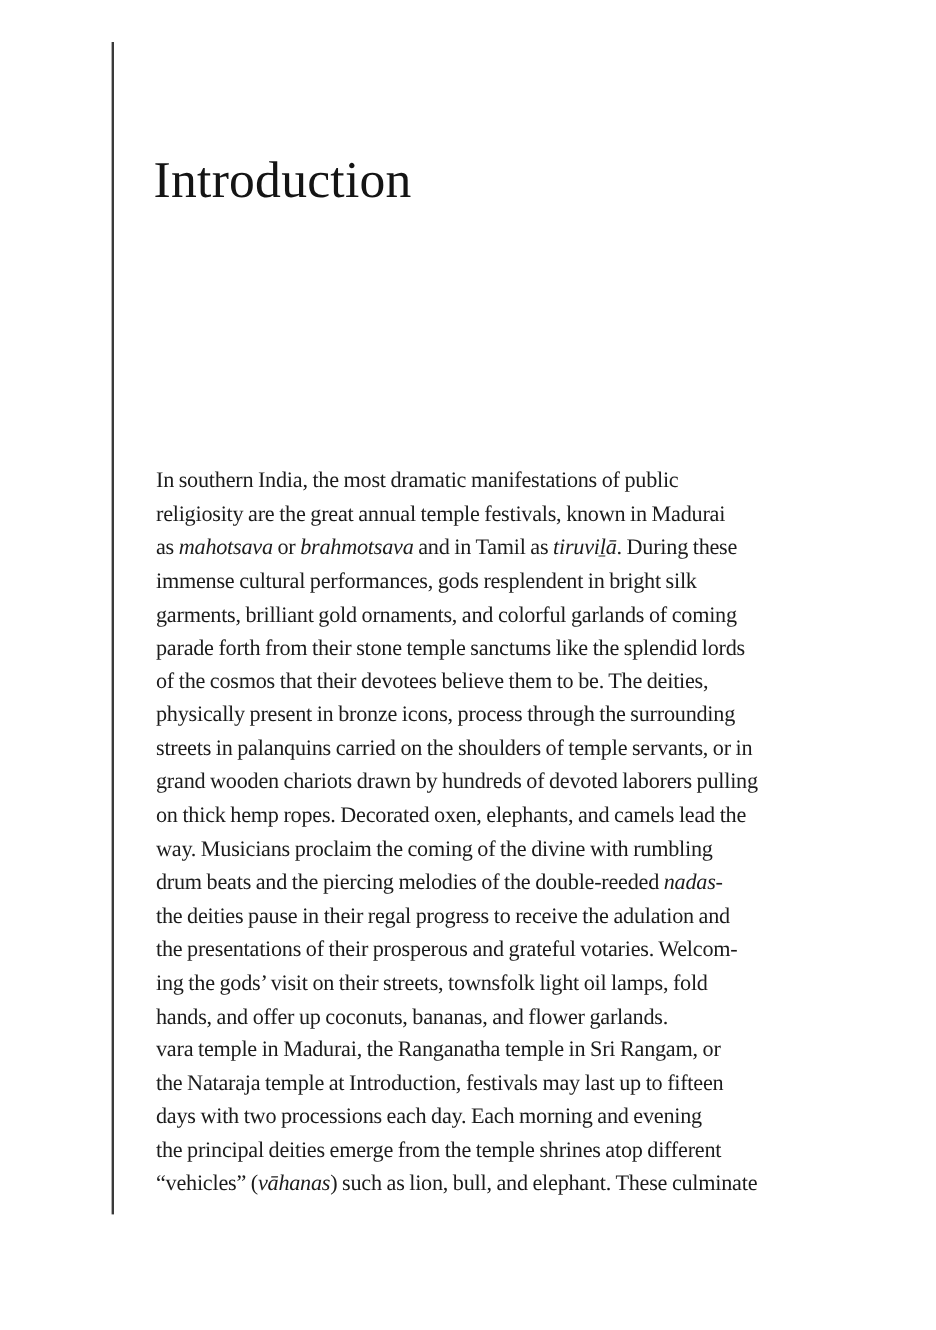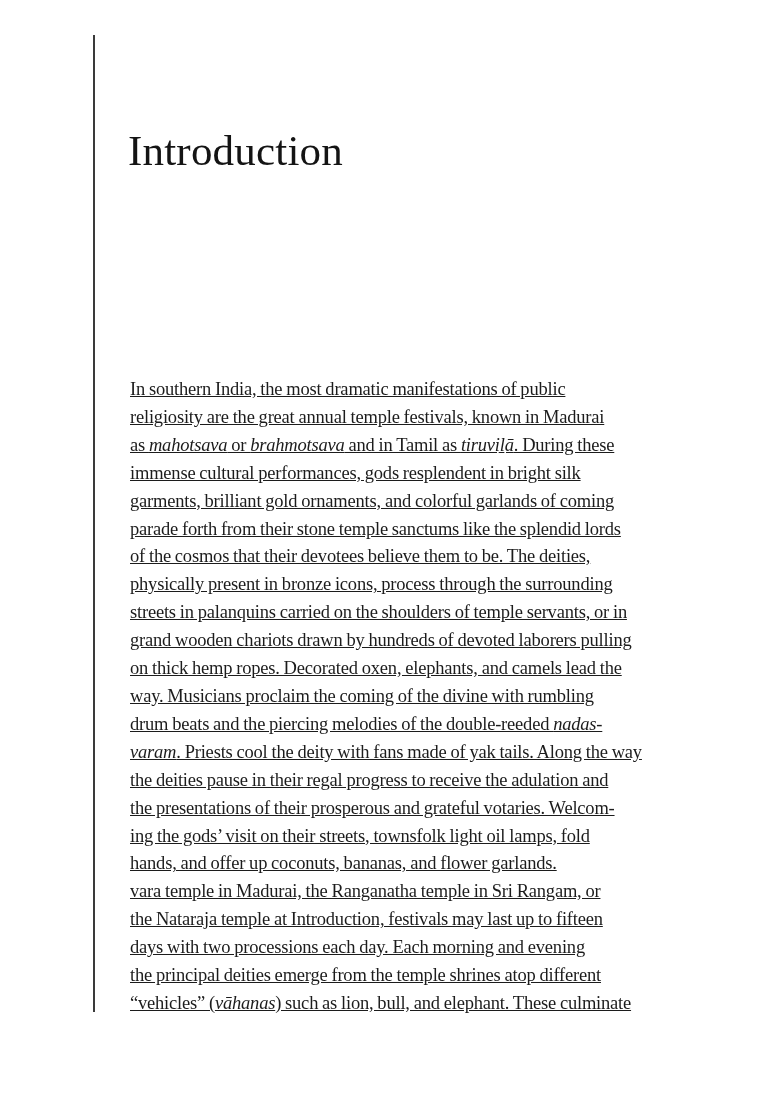"In southern India, the most" .body-text { text-decoration: underline -> none; top: 376px -> 388px }
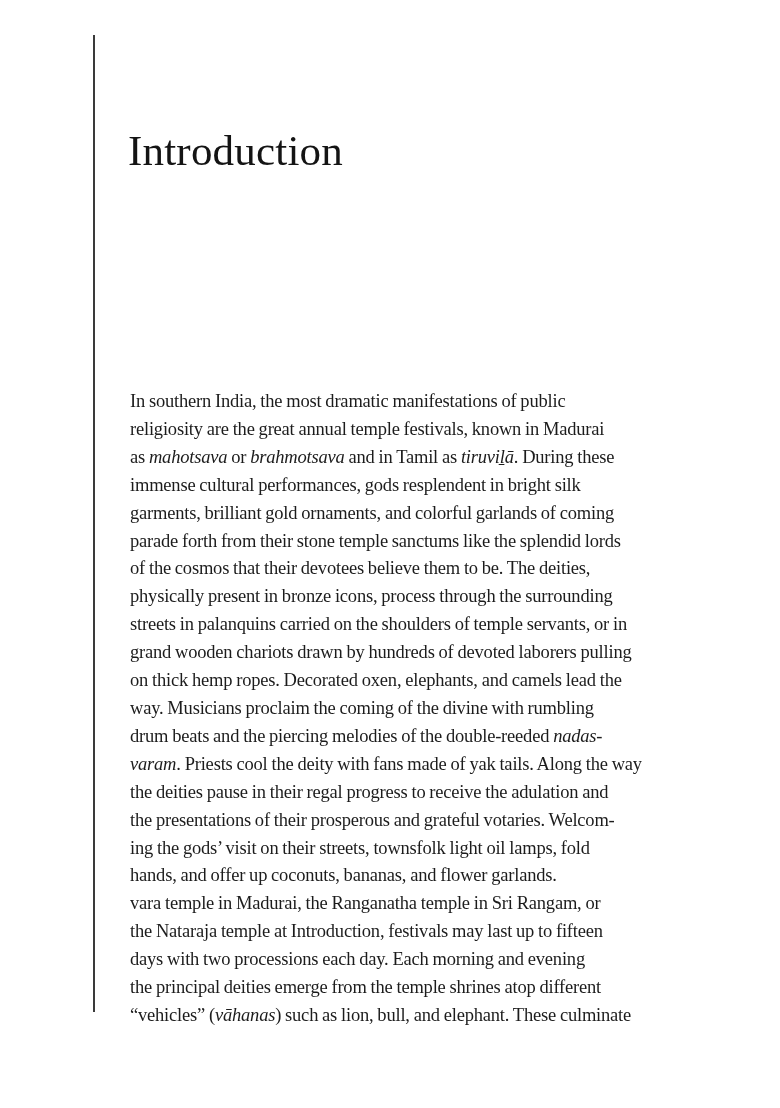"varam. Priests cool the deity" div.text-line { html: <div><i>varam</i>. Priests cool the deity with fans made of yak tails. Along the way</div> -> none }
